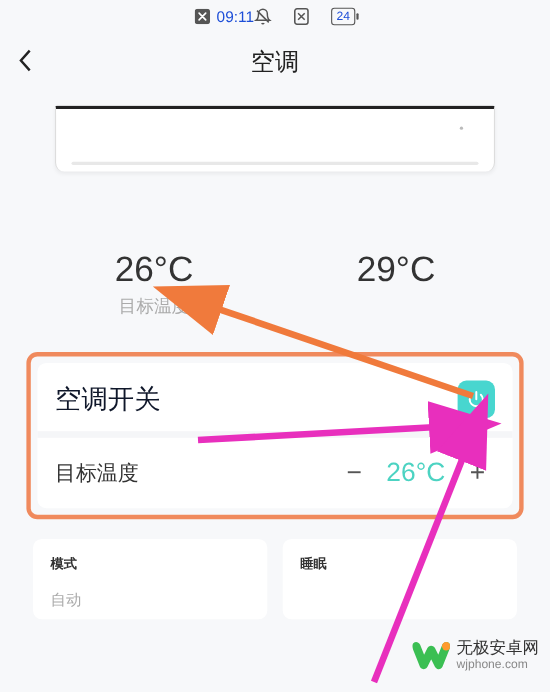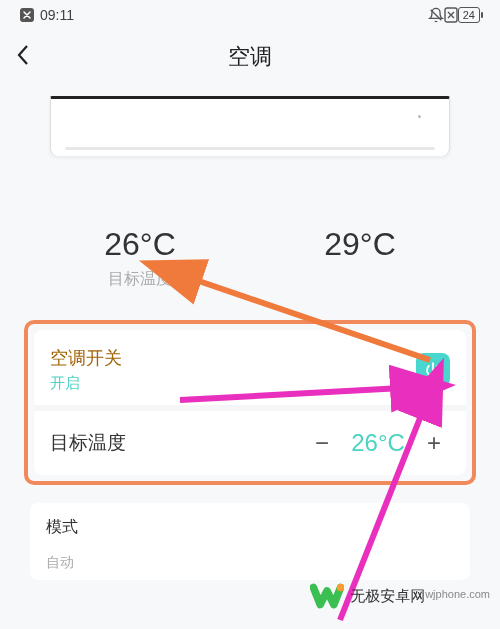"09:11" .status-bar { color: #404040 -> #1d4ed8; justify-content: space-between -> center }
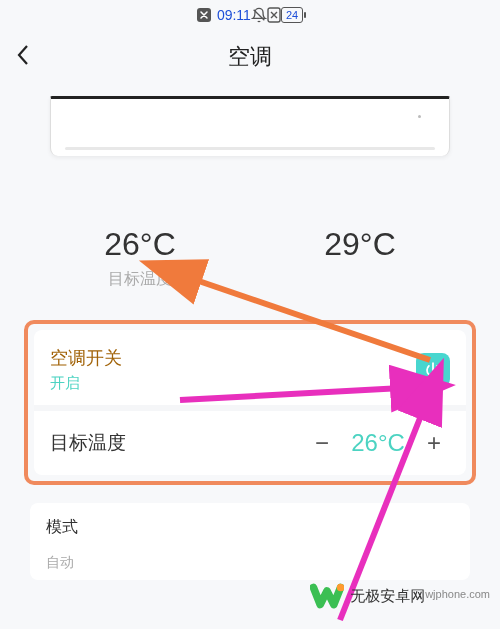"24" .status-right { gap: 0 -> 20px }
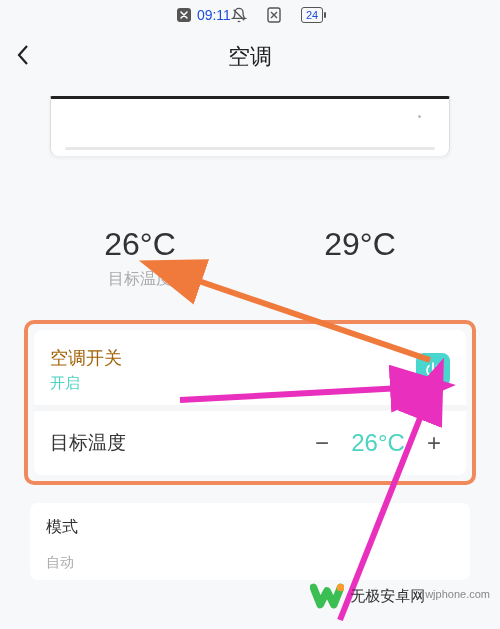"空调开关" .sw-title { color: #a16207 -> #0f172a; font-size: 18px -> 24px }
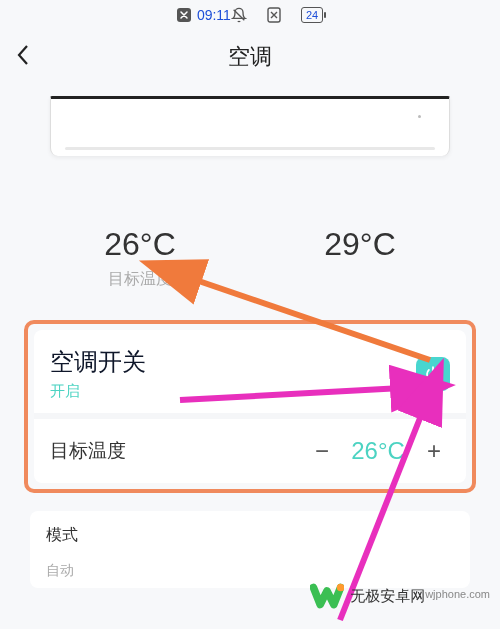"开启" div.sw-sub { html: <div>开启</div> -> none }
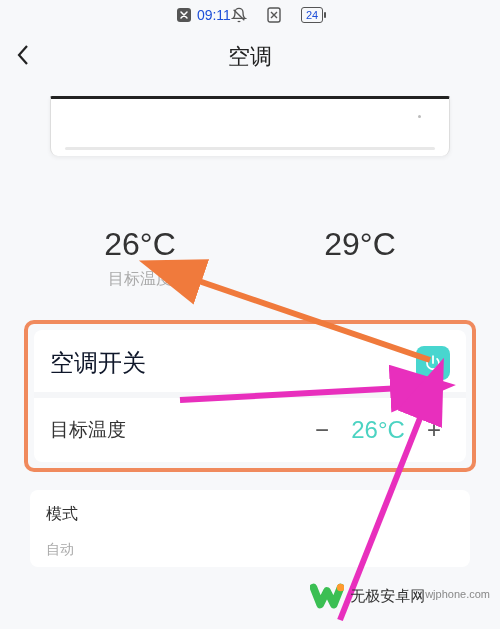"模式" .sc-title { font-size: 16px -> 12px; font-weight: none -> bold }
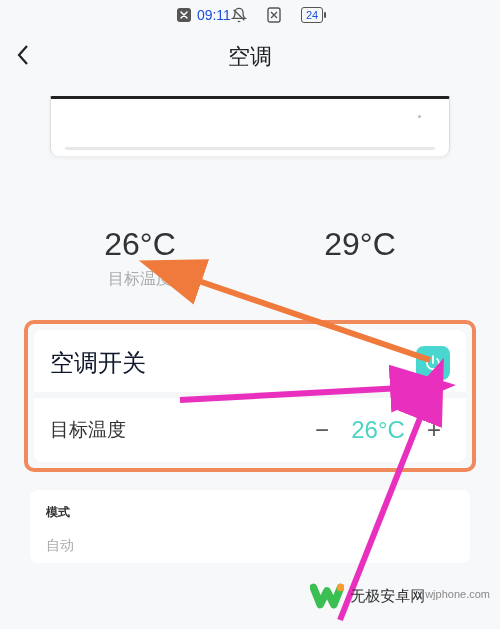"睡眠" div.small-card { html: none -> <div> <div>睡眠</div> </div> }
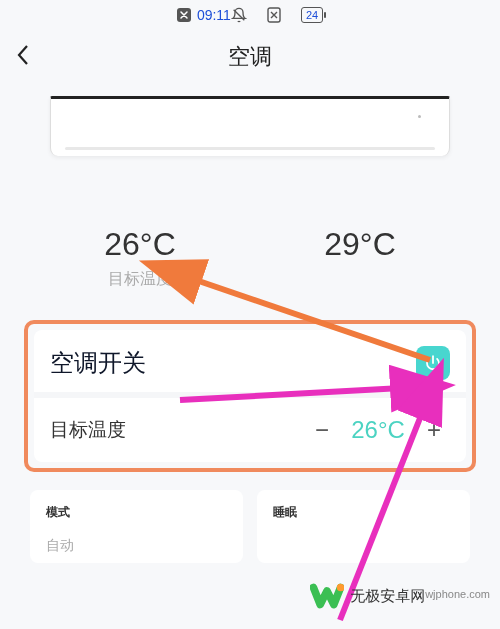"无极安卓网" .wm-text { flex-direction: row -> column }
